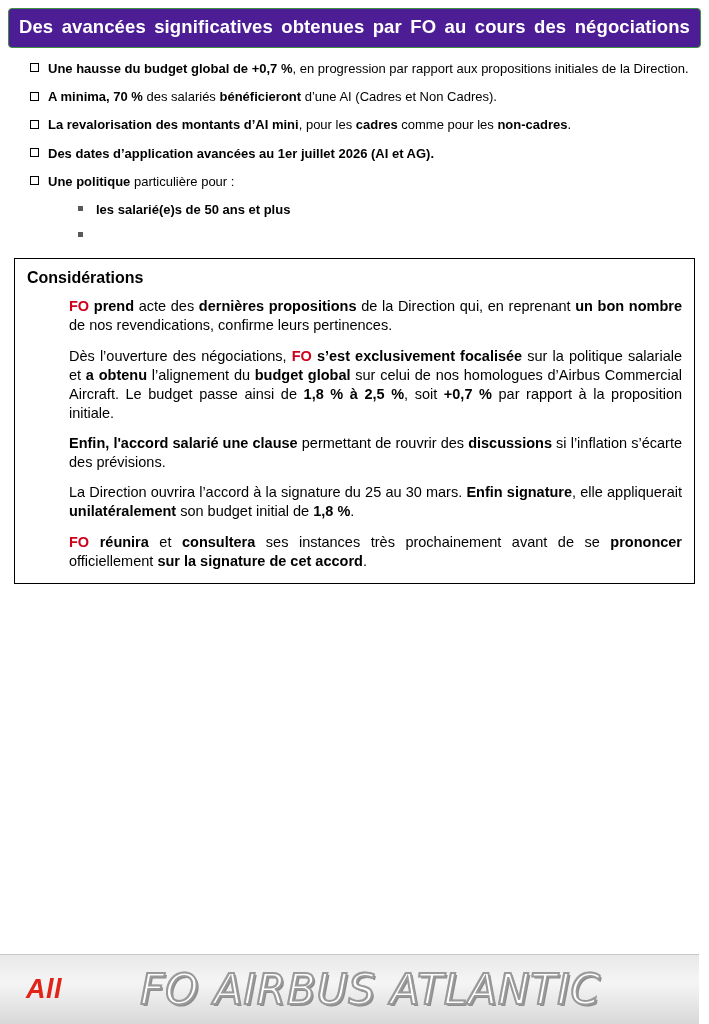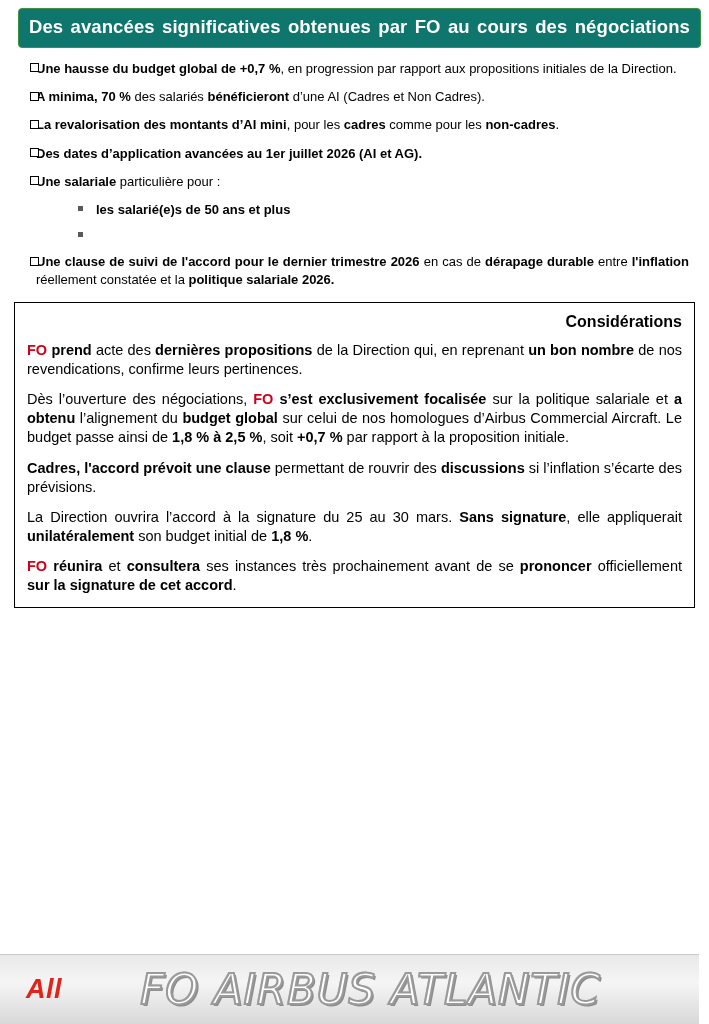"Des avancées significatives obtenues par" .header-banner { background: #0f766e -> #4c1d95; margin: 8px 8px 0 18px -> 8px 8px 0 8px }
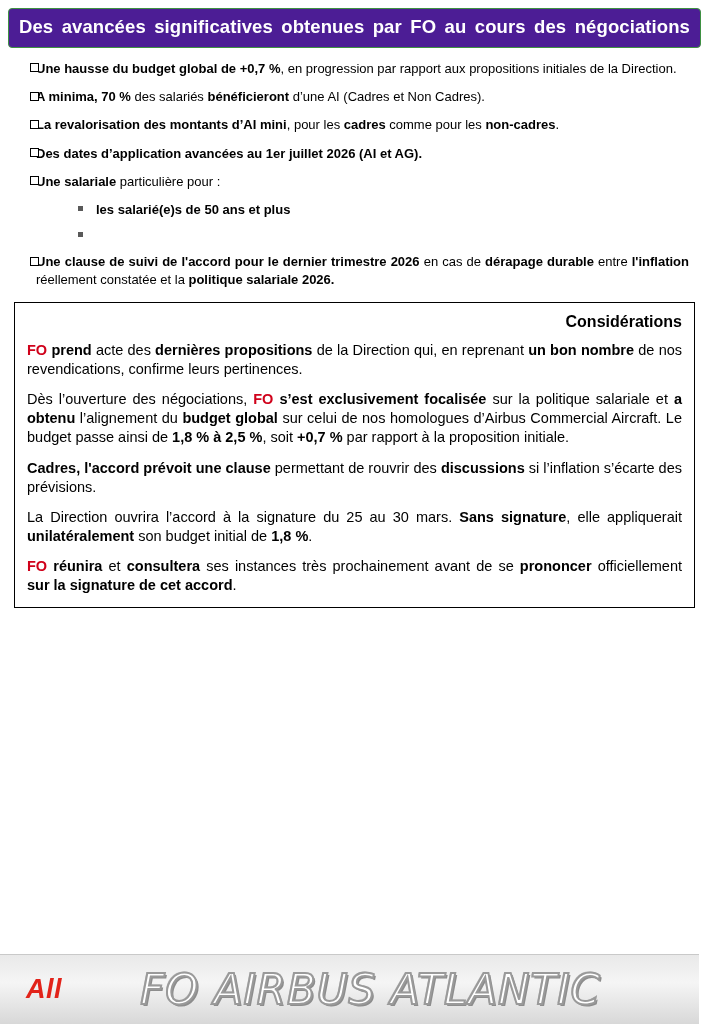"Une hausse du budget global" .bullet-row { gap: none -> 12px }
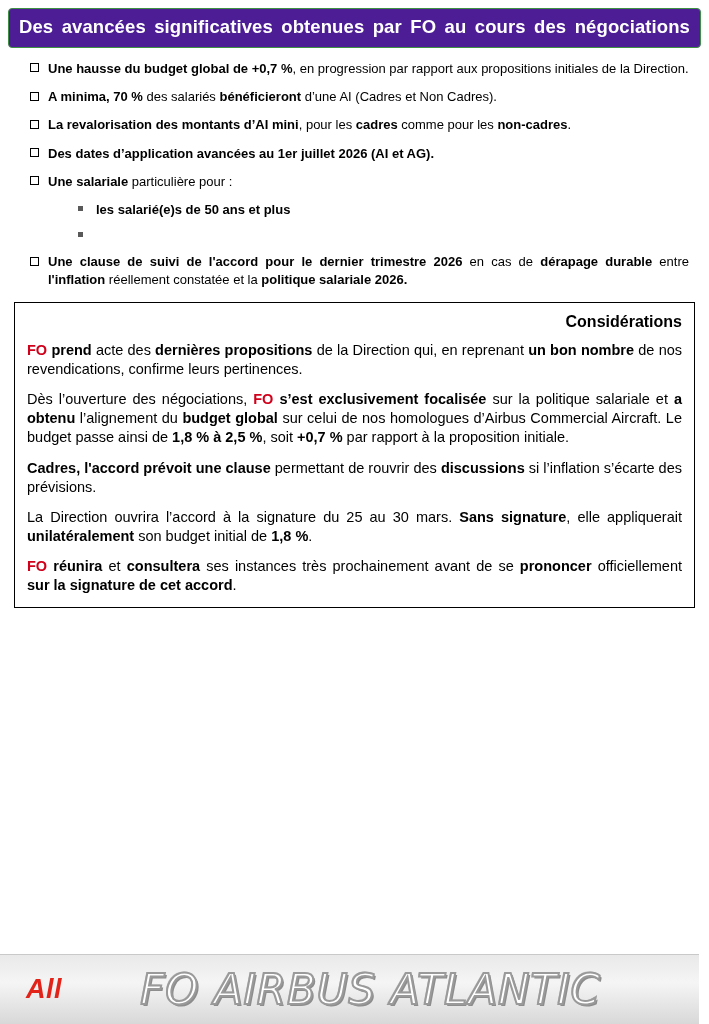"Une salariale" b { text: salariale -> politique }
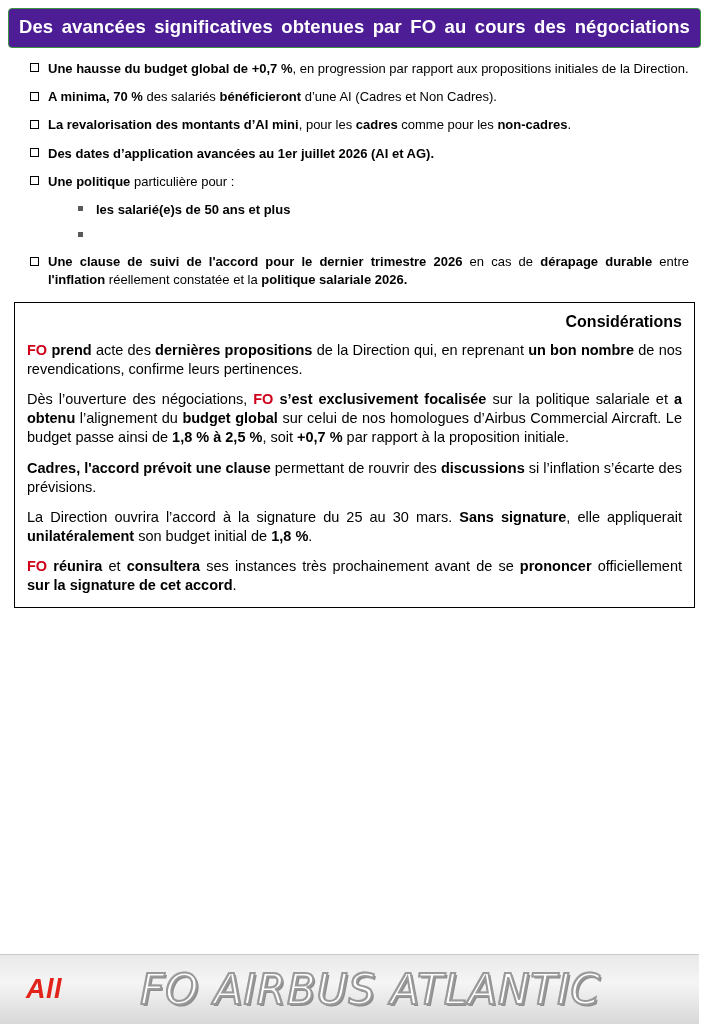"Une clause de suivi de" div.bullet-row { html: <div> <div><span></span></div> <div><b>Une clause de suivi de l'accord pour le dernier trimestre 2026</b> en cas de <b>dérapage durable</b> entre <b>l'inflation</b> réellement constatée et la <b>politique salariale 2026.</b></div> </div> -> none }
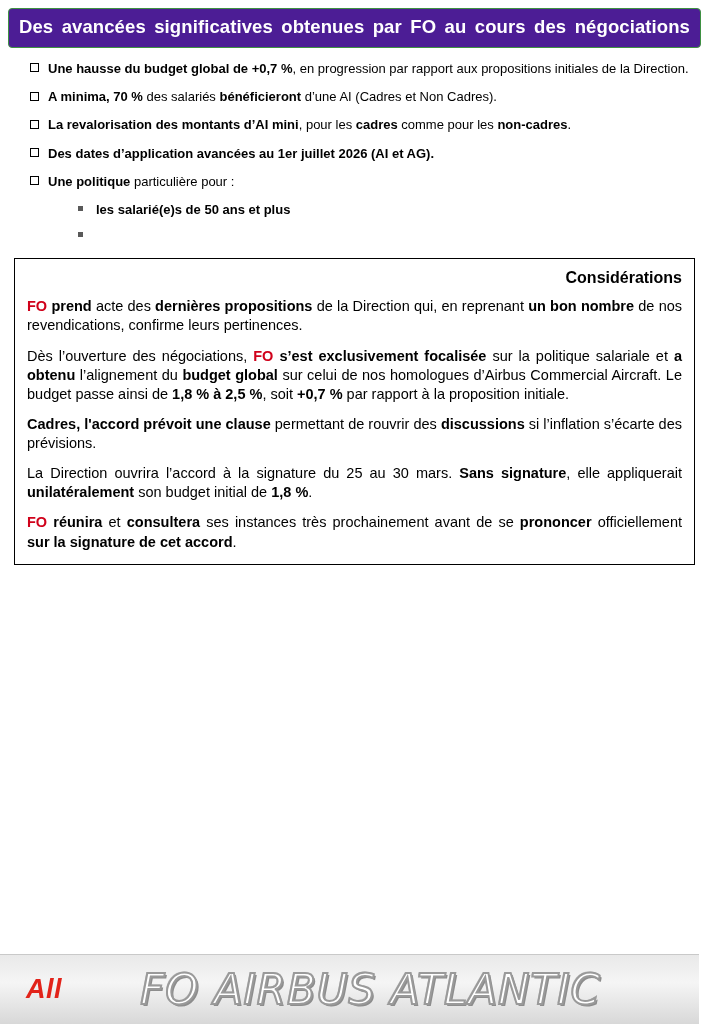"Considérations" .cons-title { text-align: right -> left }
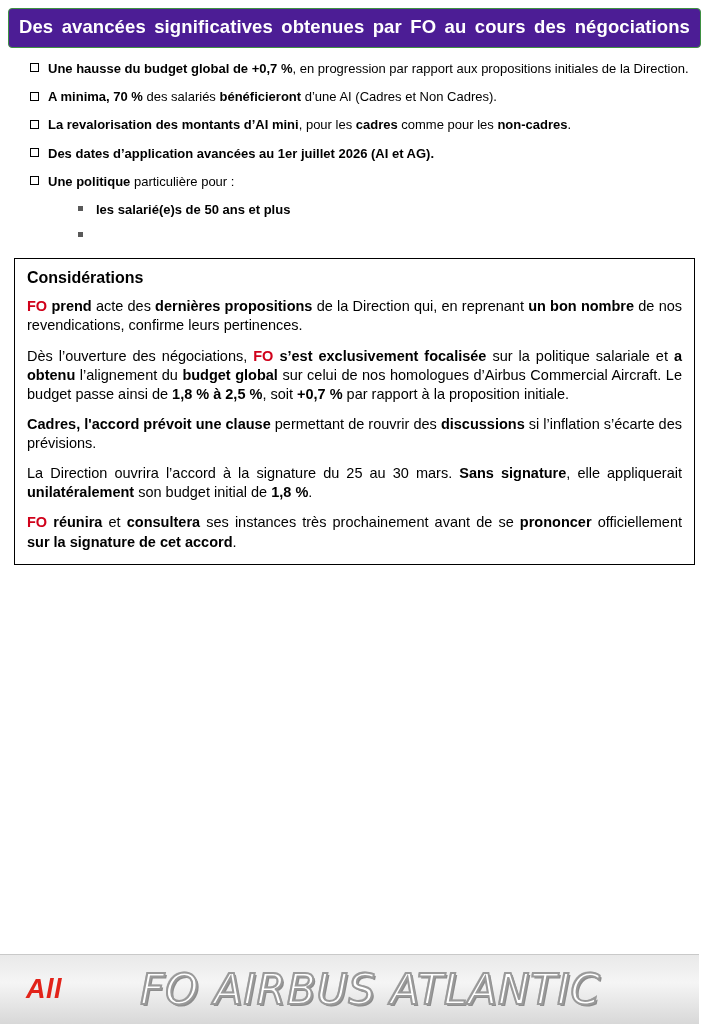"FO prend acte des dernières" .cons-para { margin-left: none -> 42px }
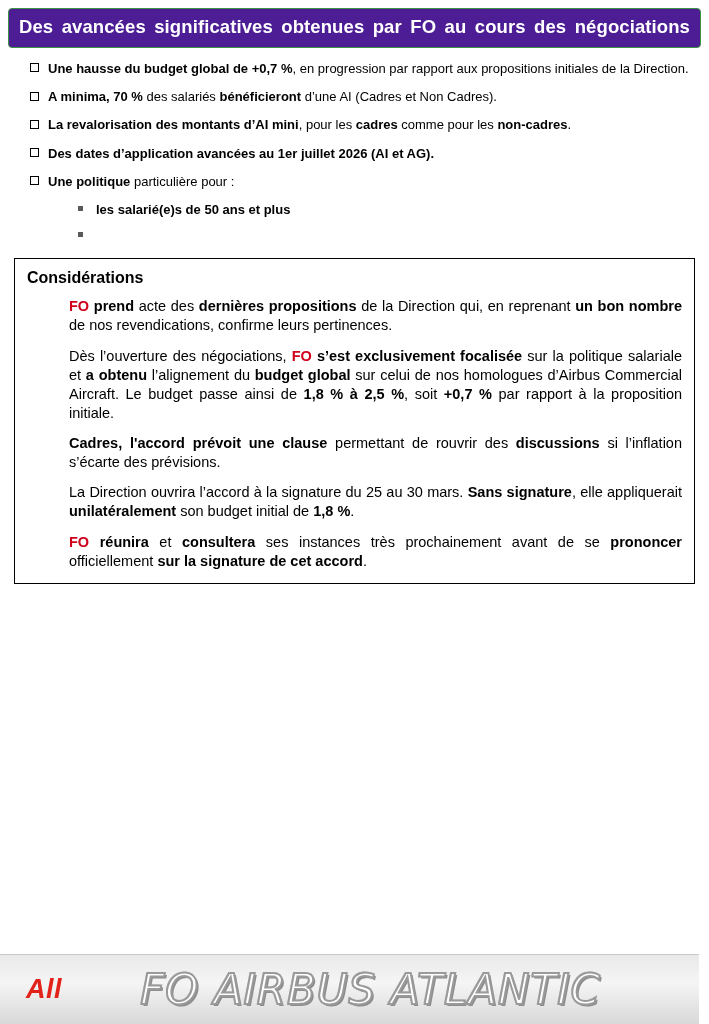"Cadres, l'accord prévoit une clause" b { text: Cadres, l'accord prévoit -> Enfin, l'accord salarié }
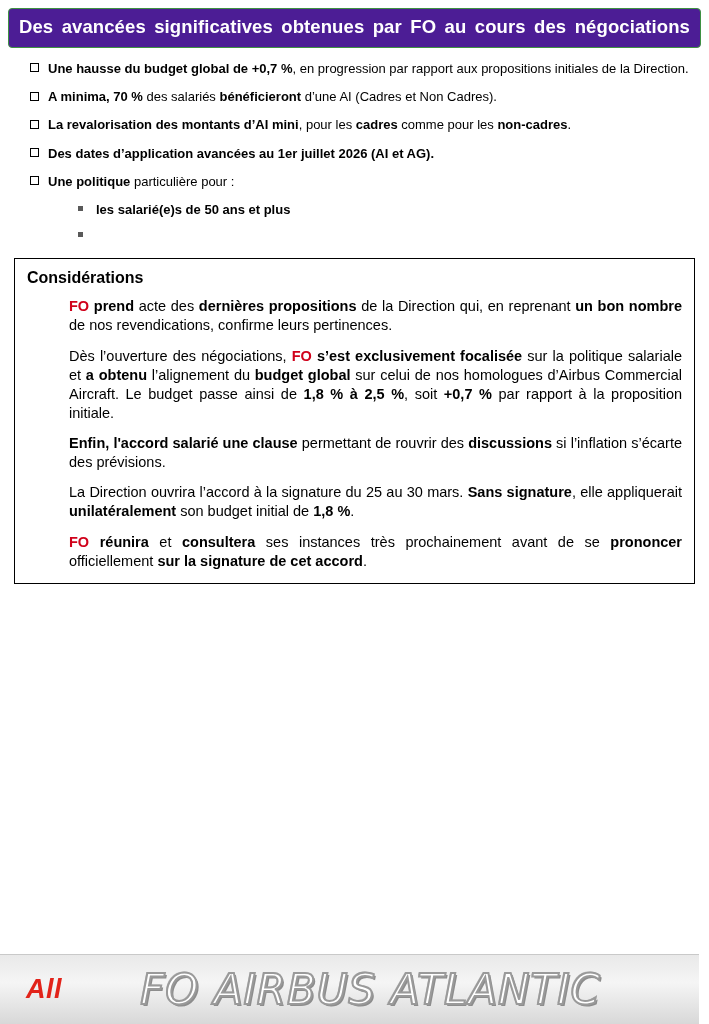"Sans signature" b { text: Sans -> Enfin }
